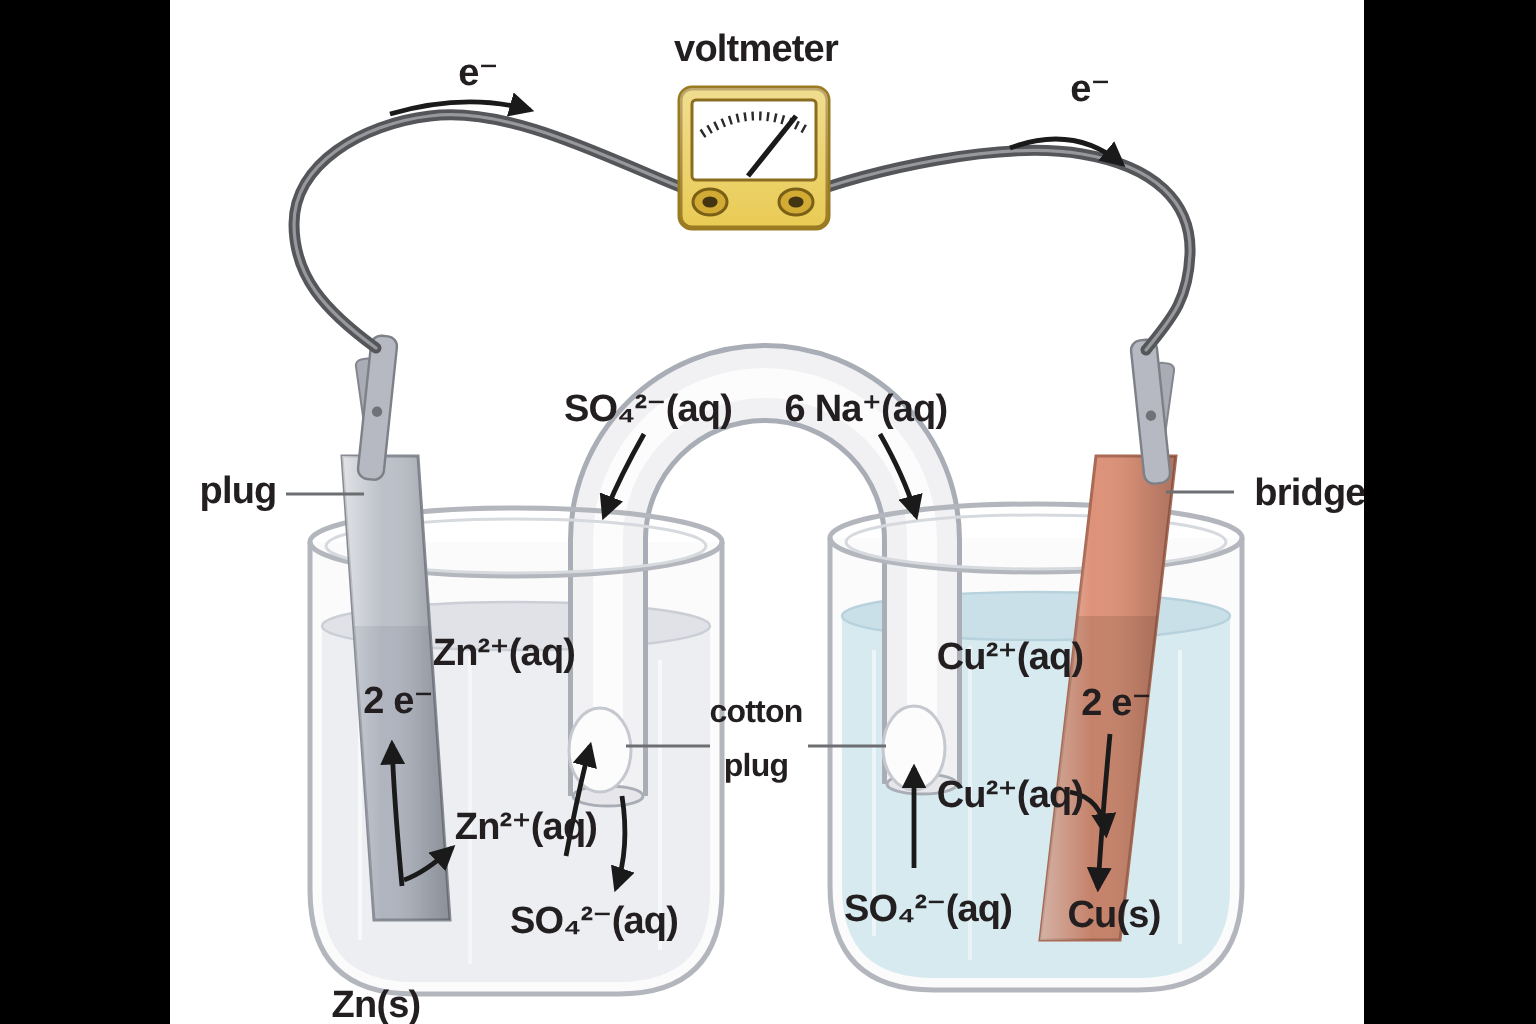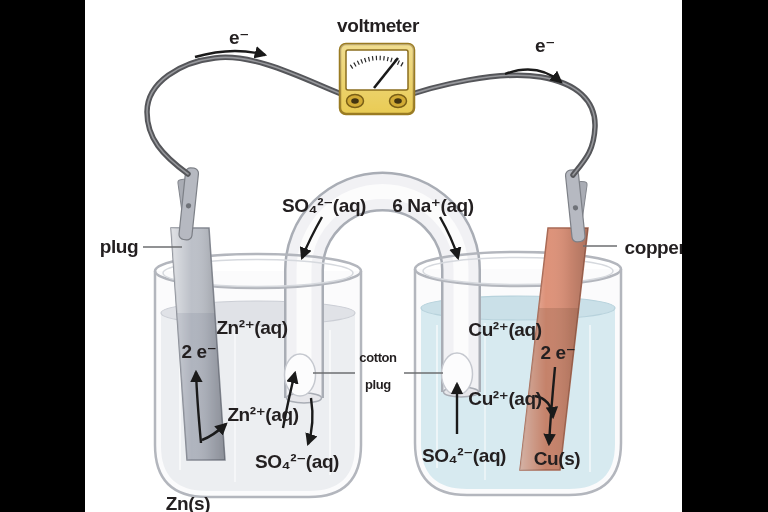"copper" div.lbl { text: copper -> bridge }
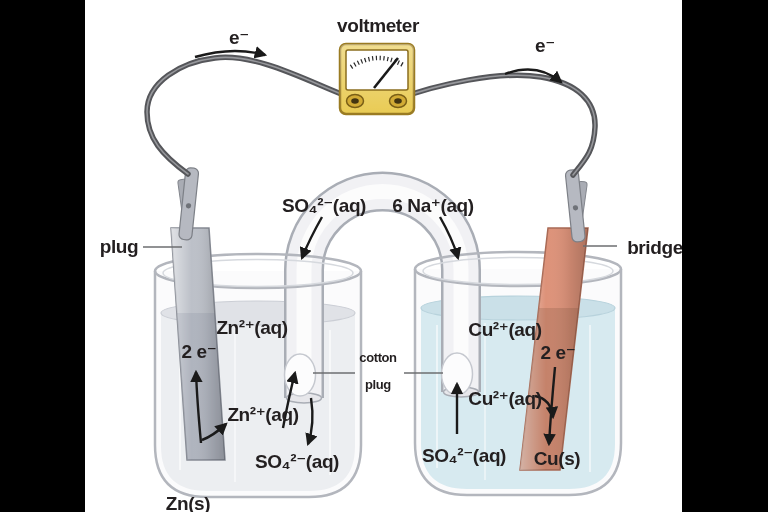"cotton" .lbl.small { font-size: 13px -> 16px }
